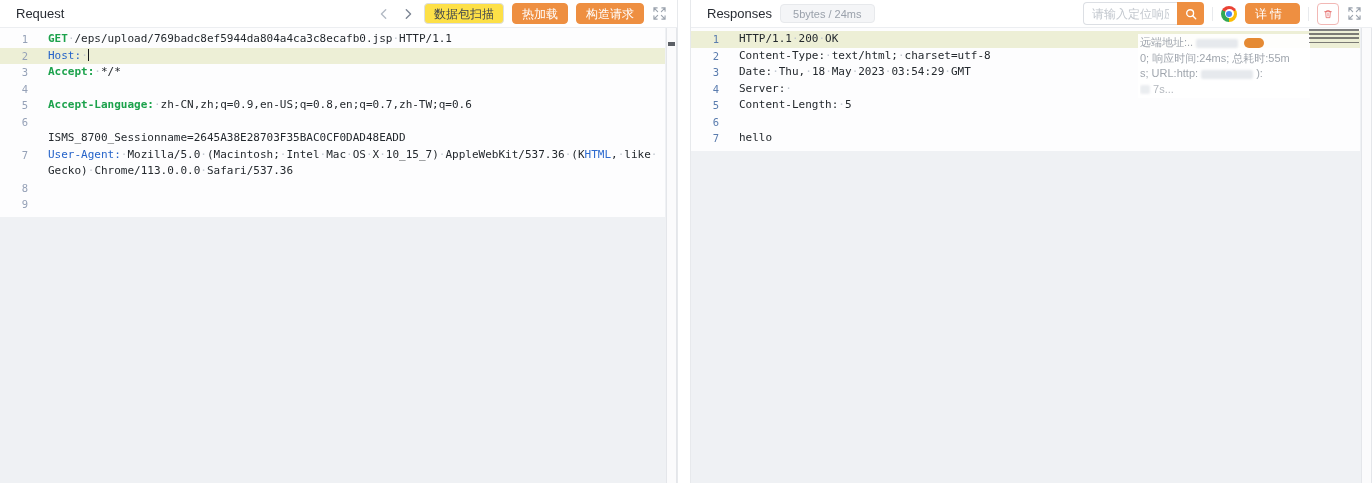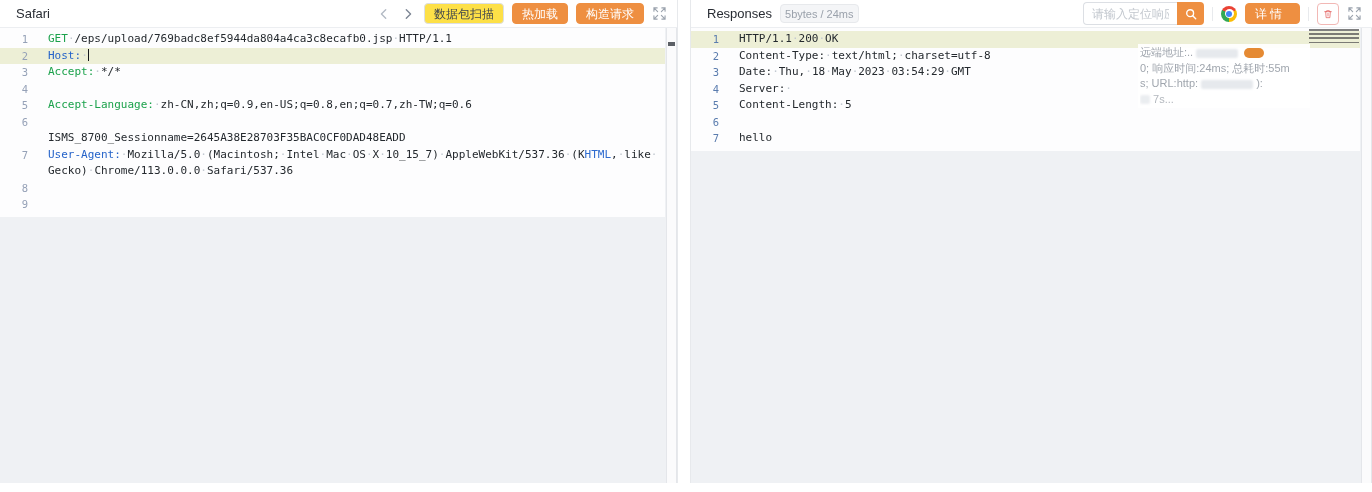"Safari" span.ptitle { text: Safari -> Request }
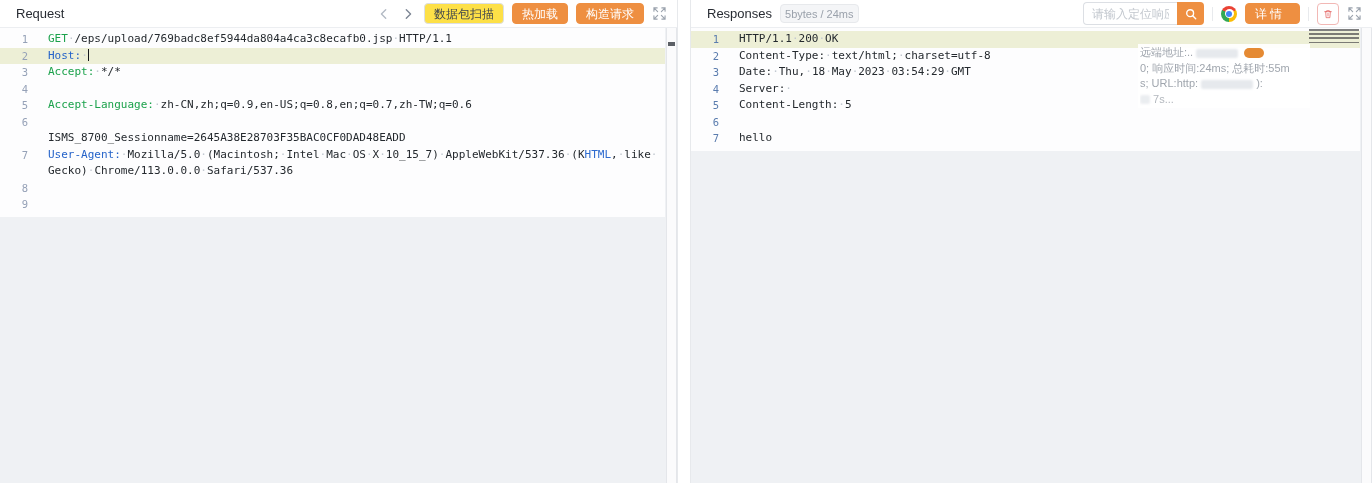"5bytes / 24ms" .badge { padding: 0 4px -> 0 12px }
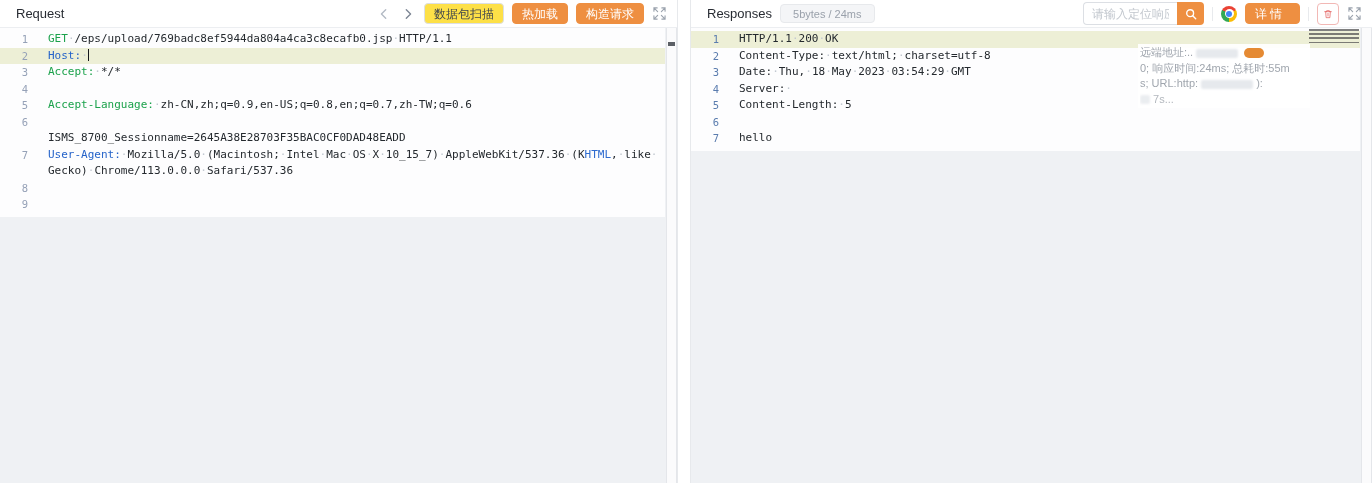"GET" .tok-green { font-weight: normal -> bold }
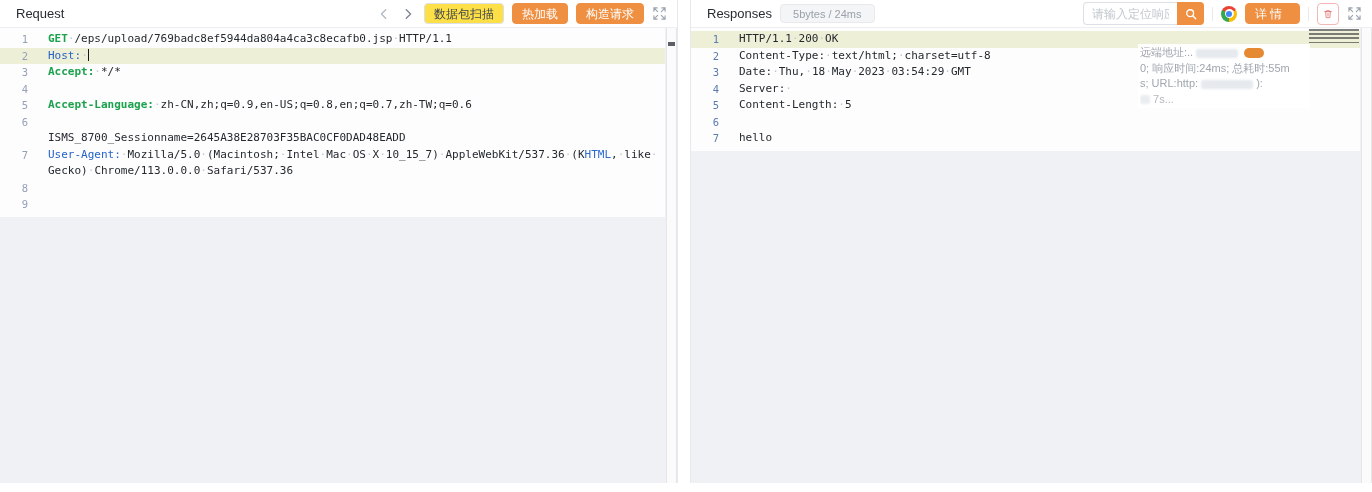"远端地址:.." .meta { top: 16px -> 6px }
